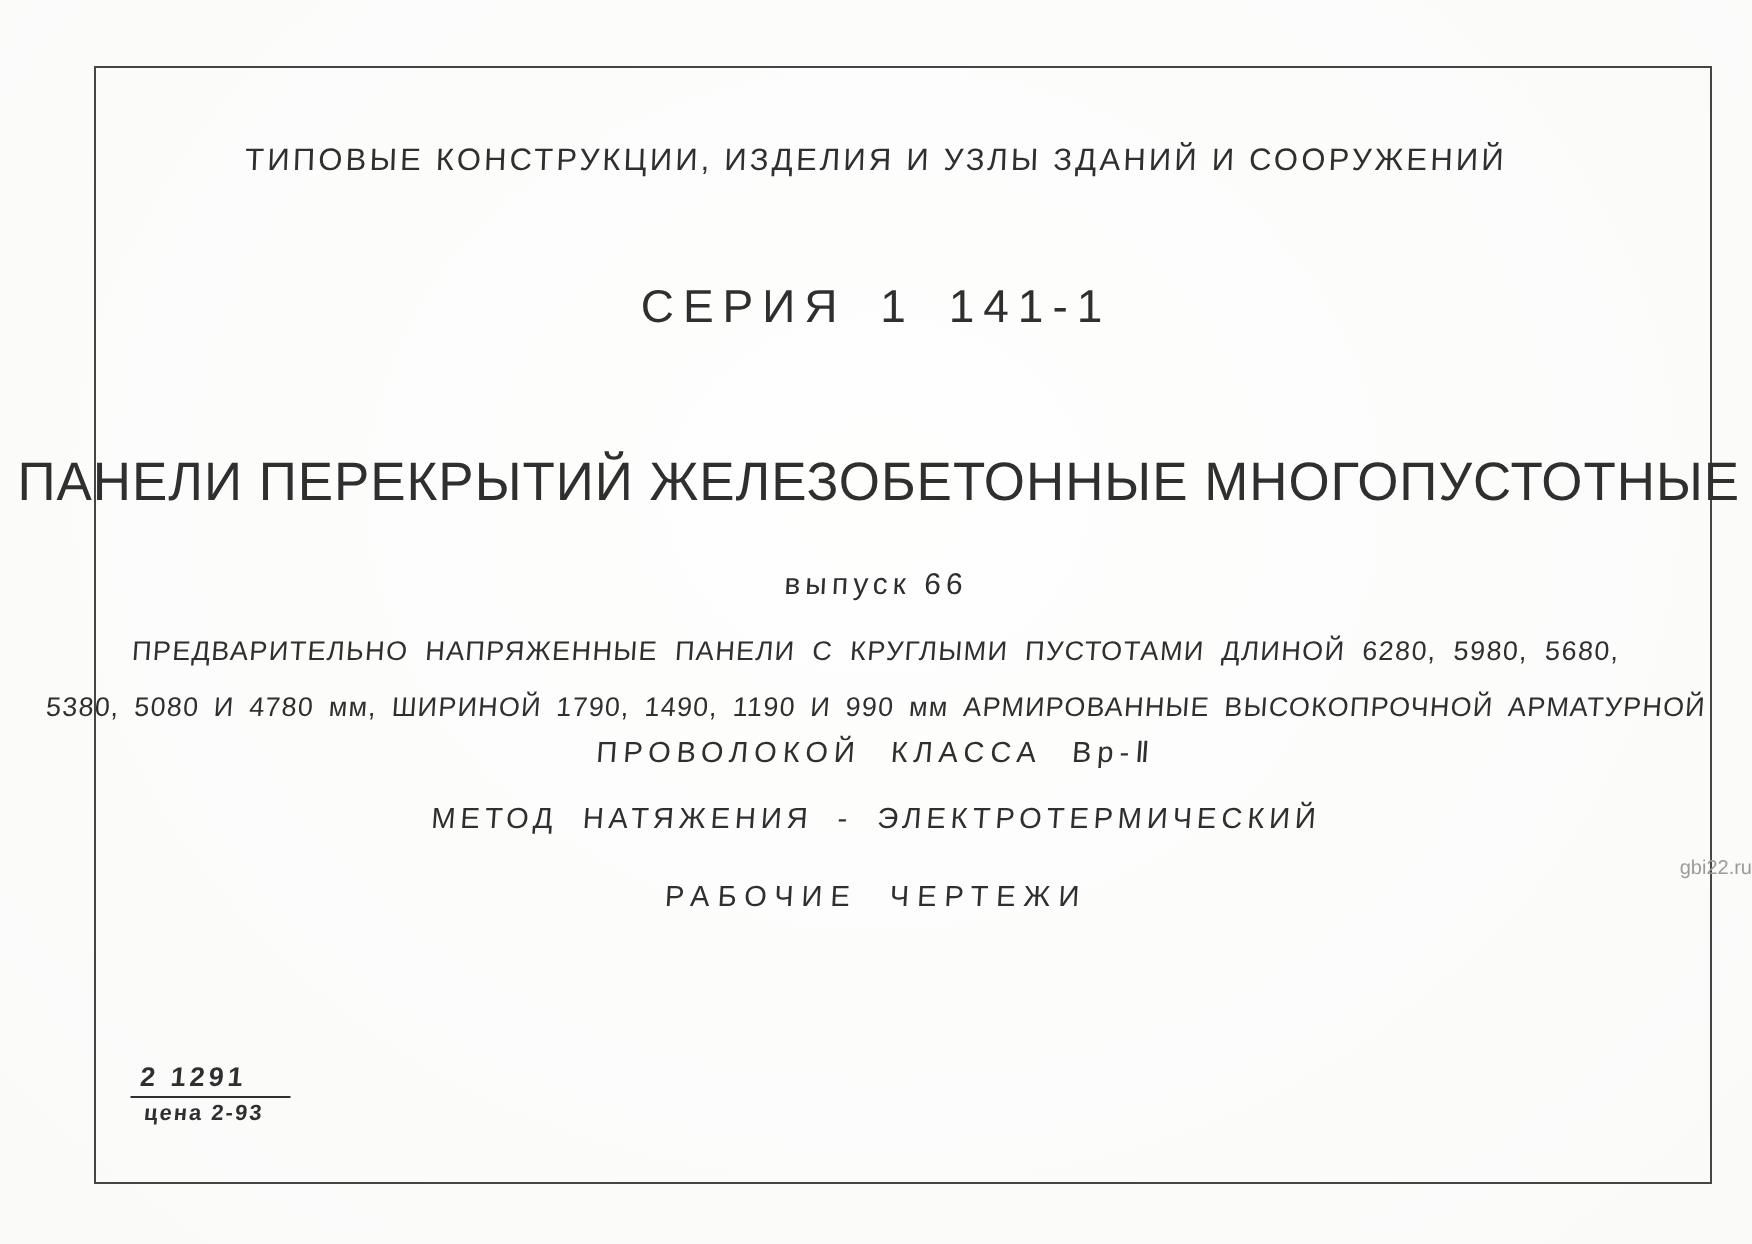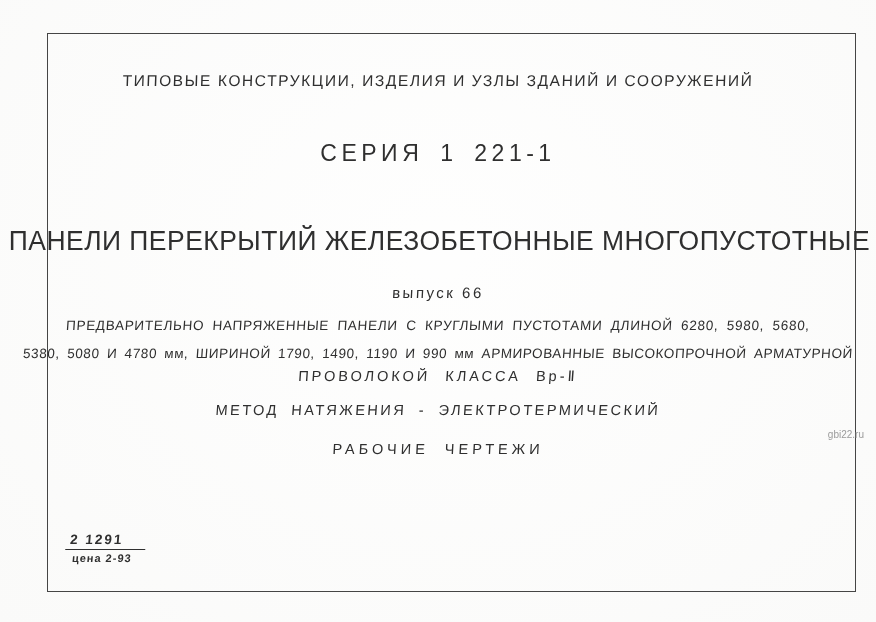"СЕРИЯ 1 221-1" div.txt { text: 1 221-1 -> 1 141-1 }
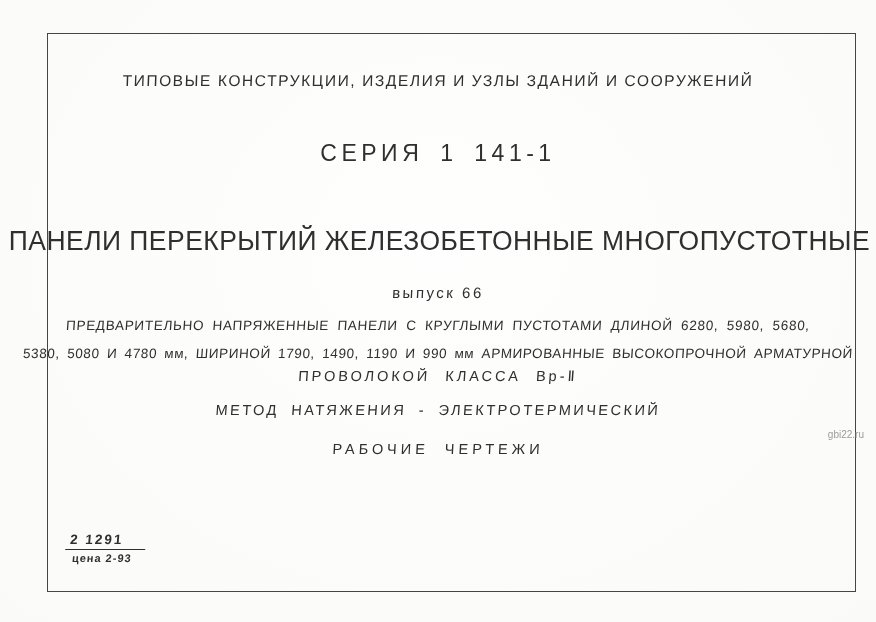"gbi22.ru" .watermark { padding-right: 12px -> 0 }
